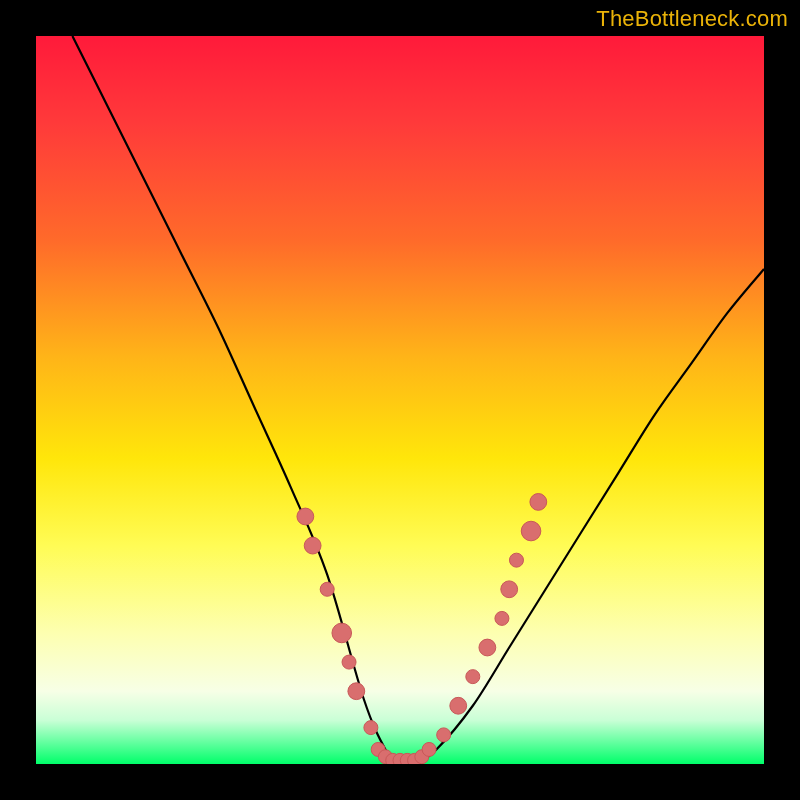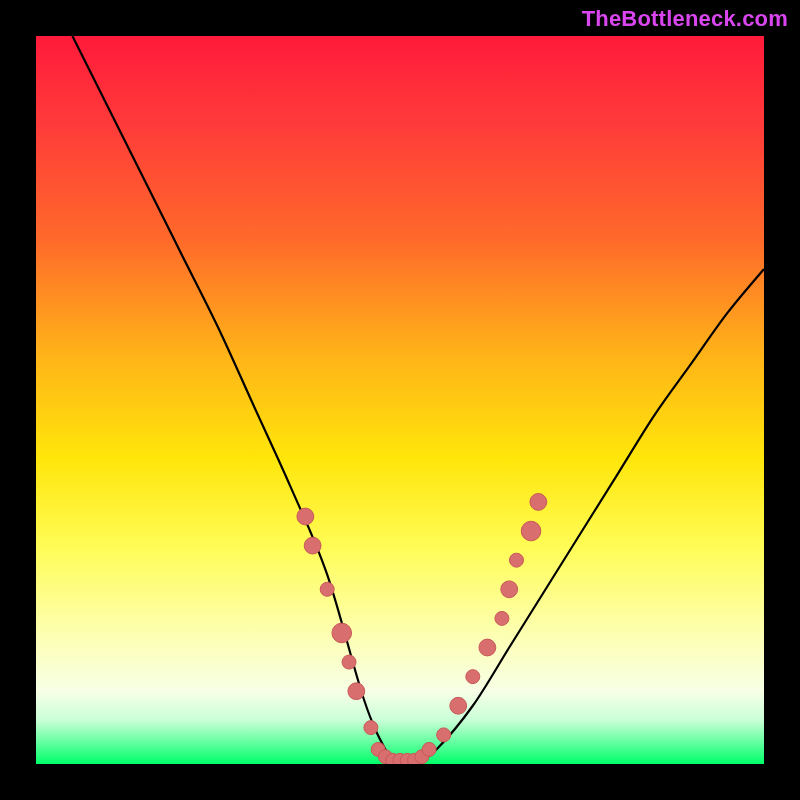"TheBottleneck.com" .attribution { color: #d946ef -> #eab308; font-weight: 700 -> 400 }
